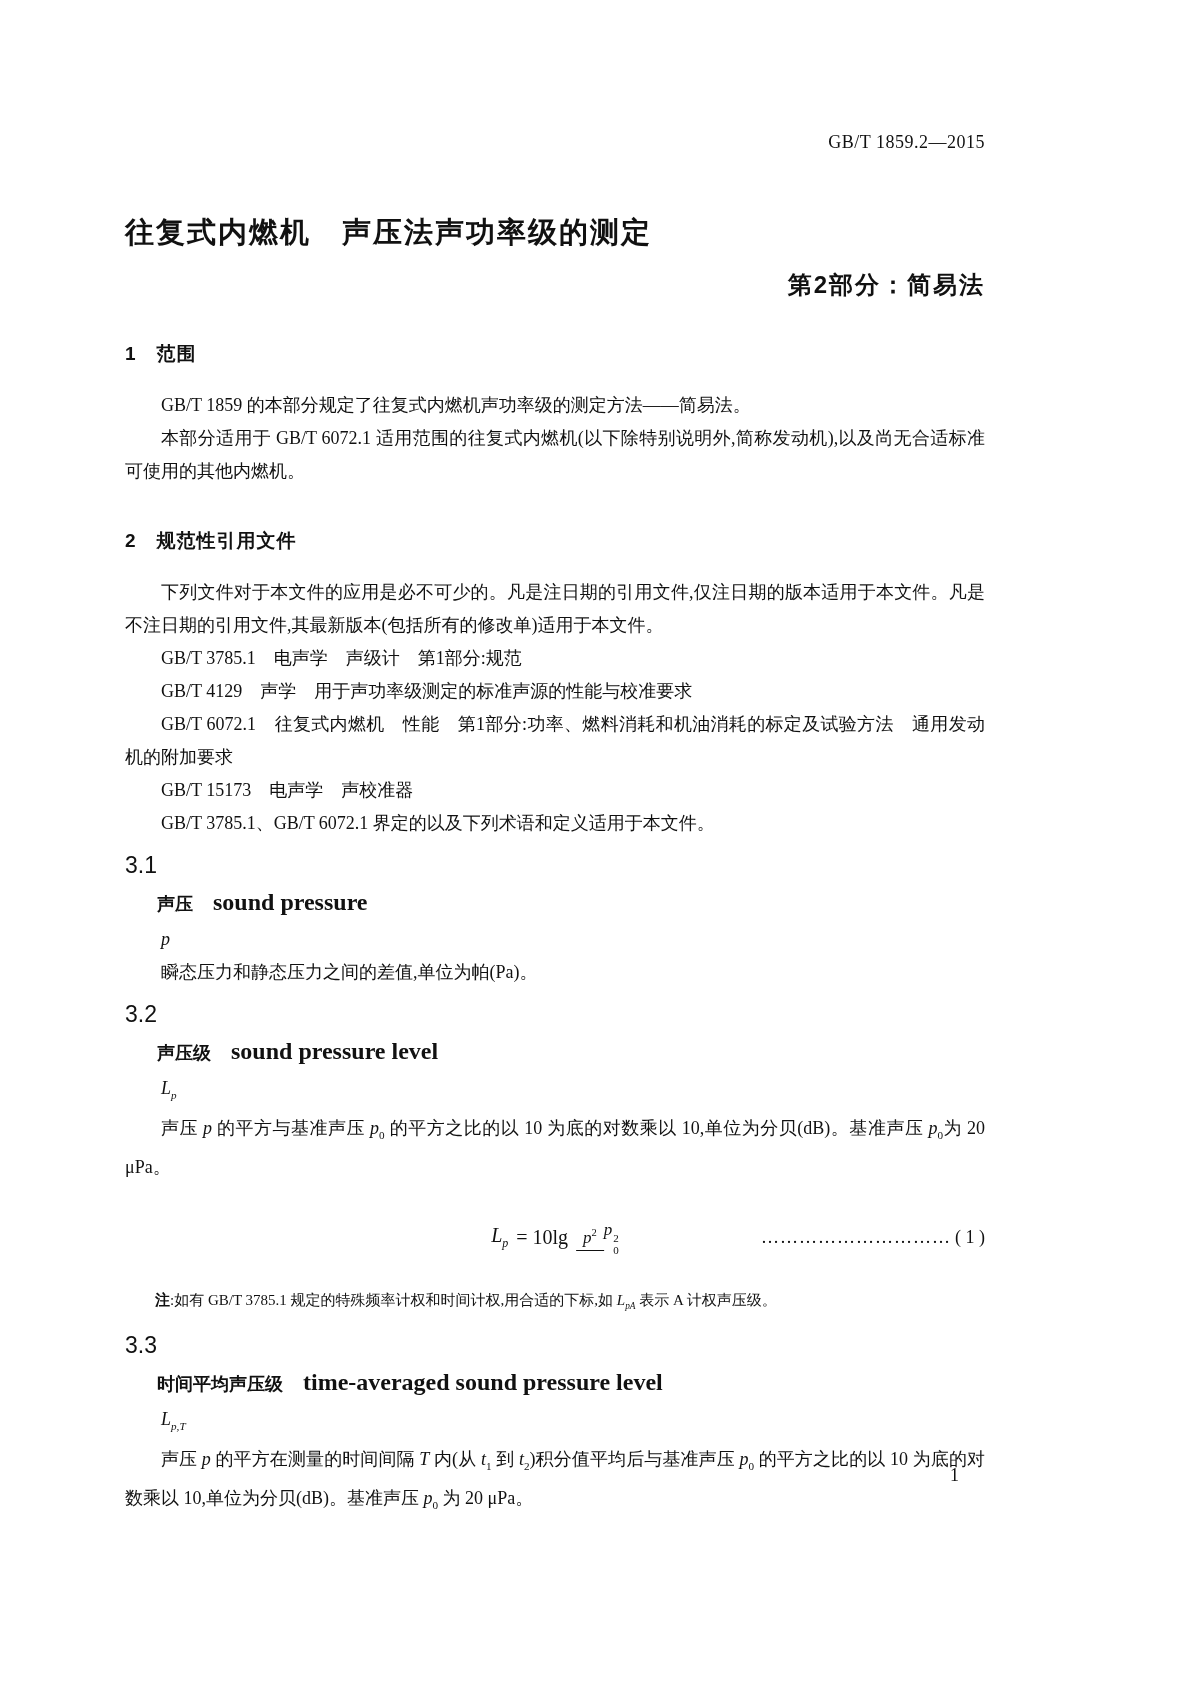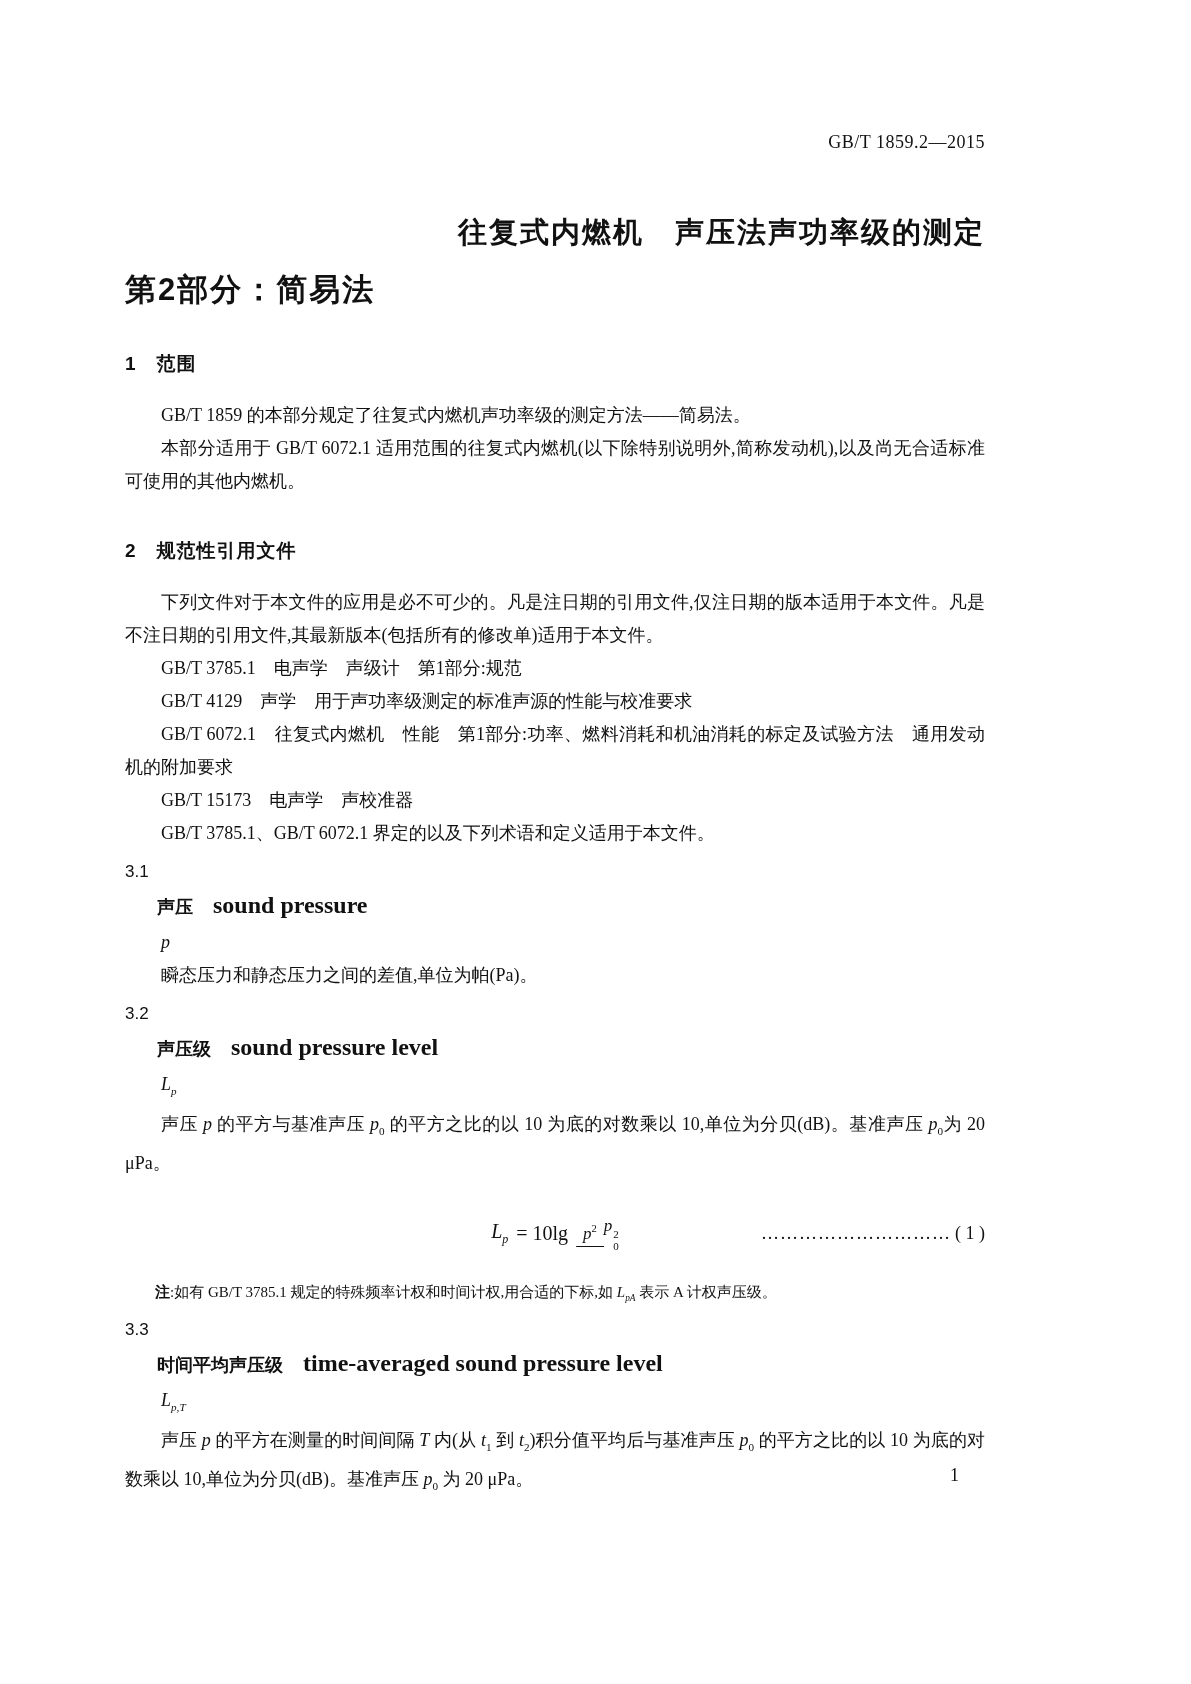"往复式内燃机 声压法声功率级的测定" .title { text-align: right -> left }
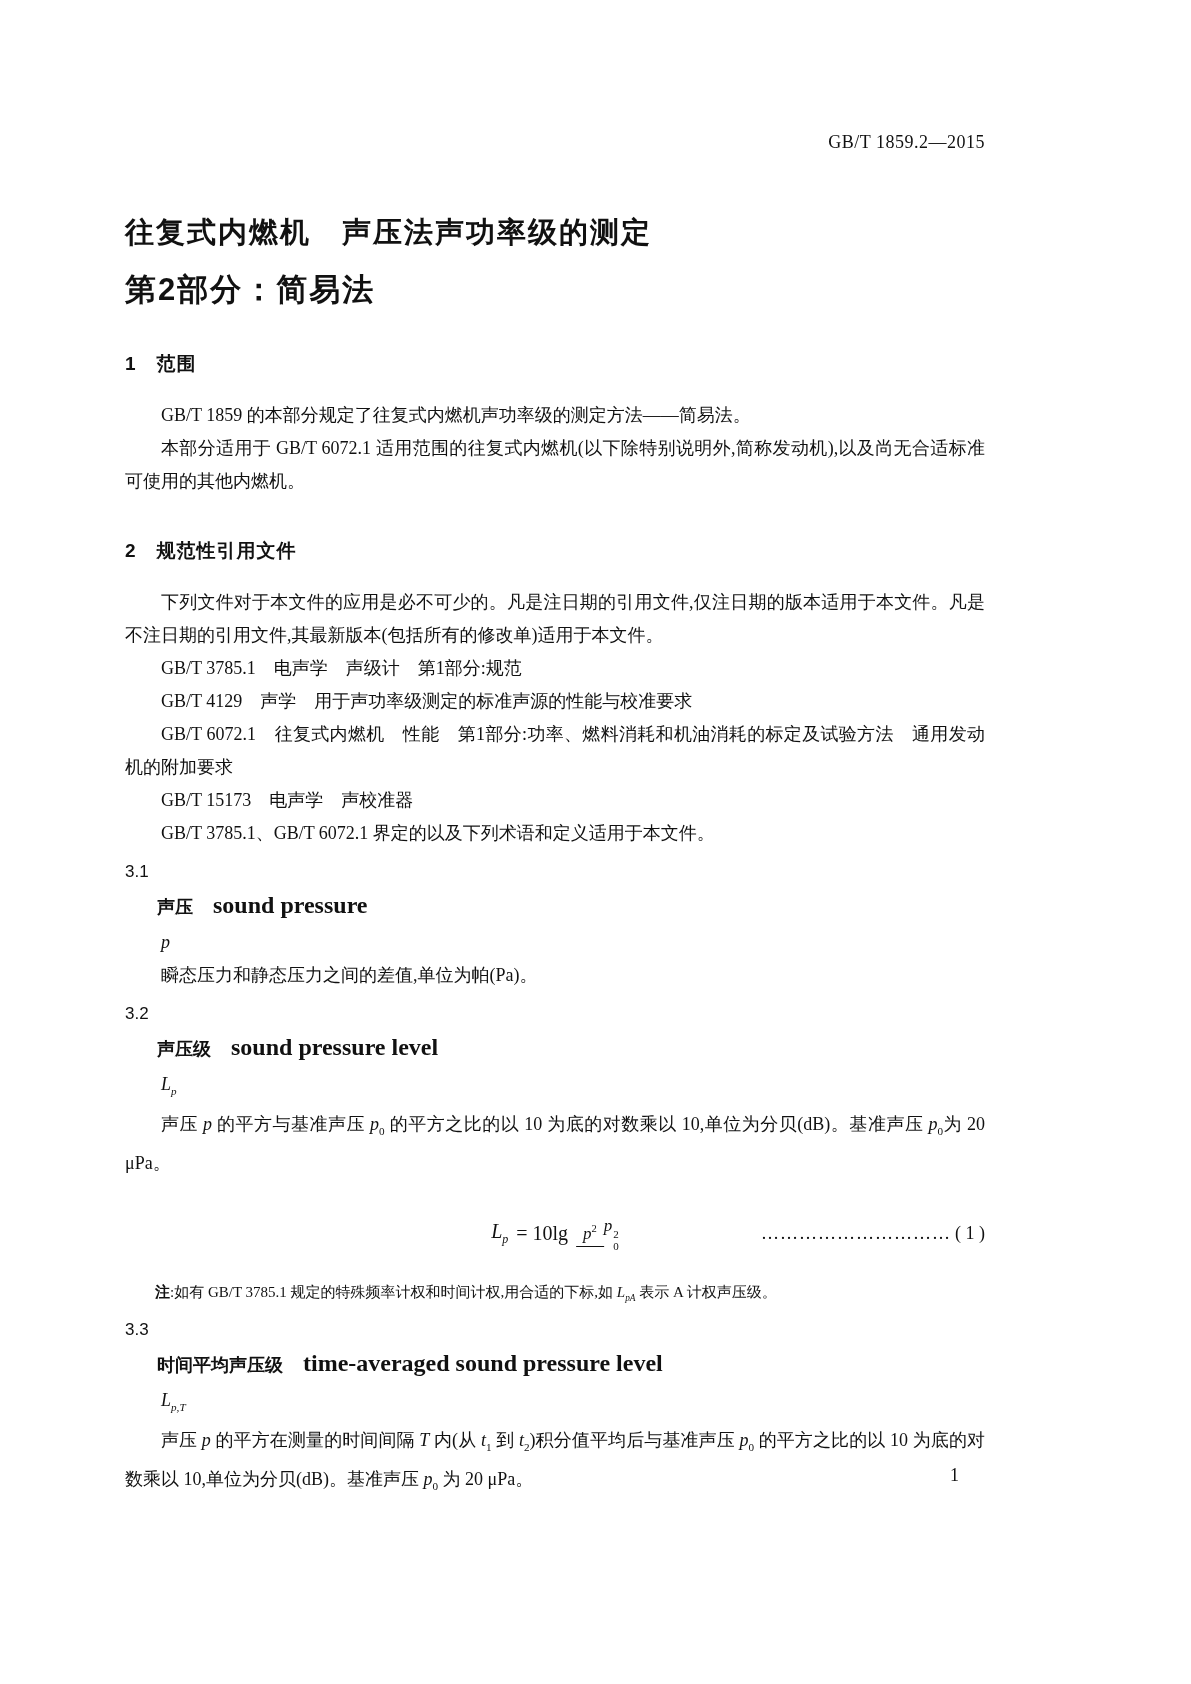"第2部分：简易法" .title2 { font-size: 31px -> 24px; text-align: left -> right }
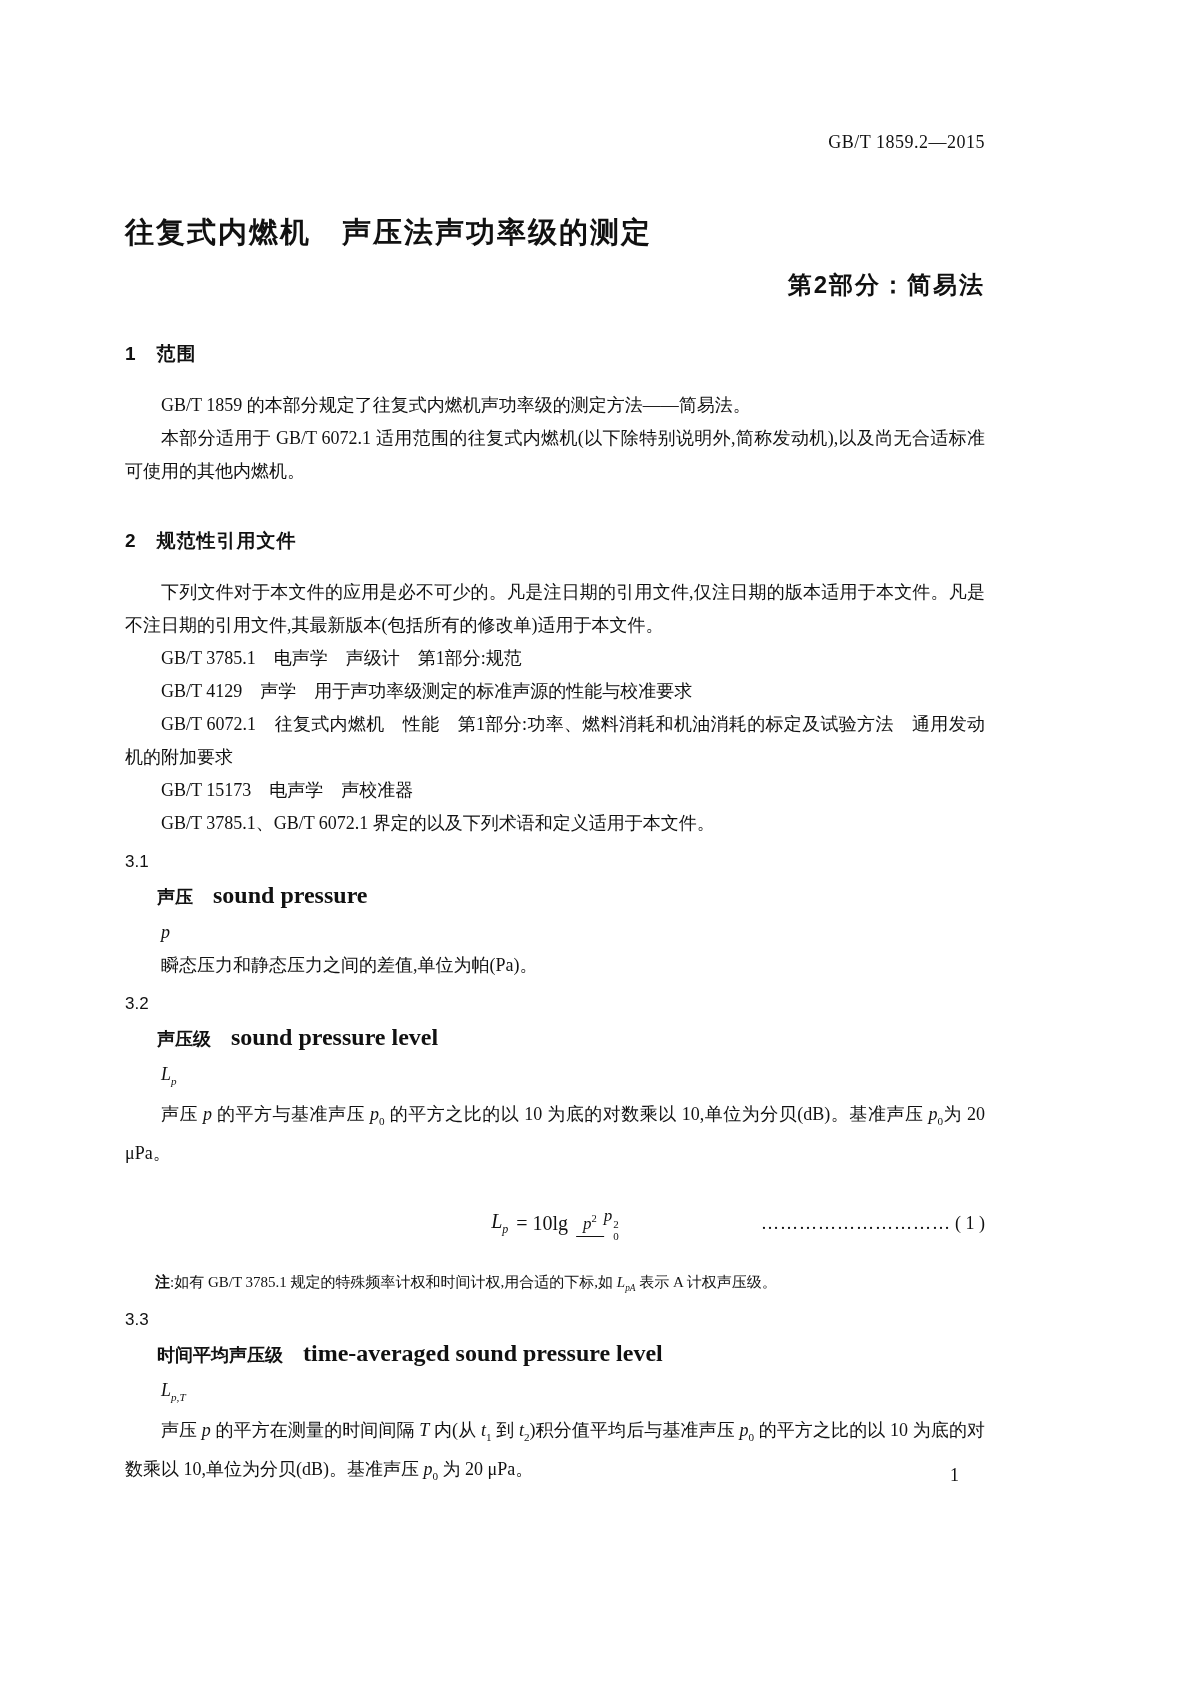"3.1" .clause-num { font-size: 17px -> 23px }
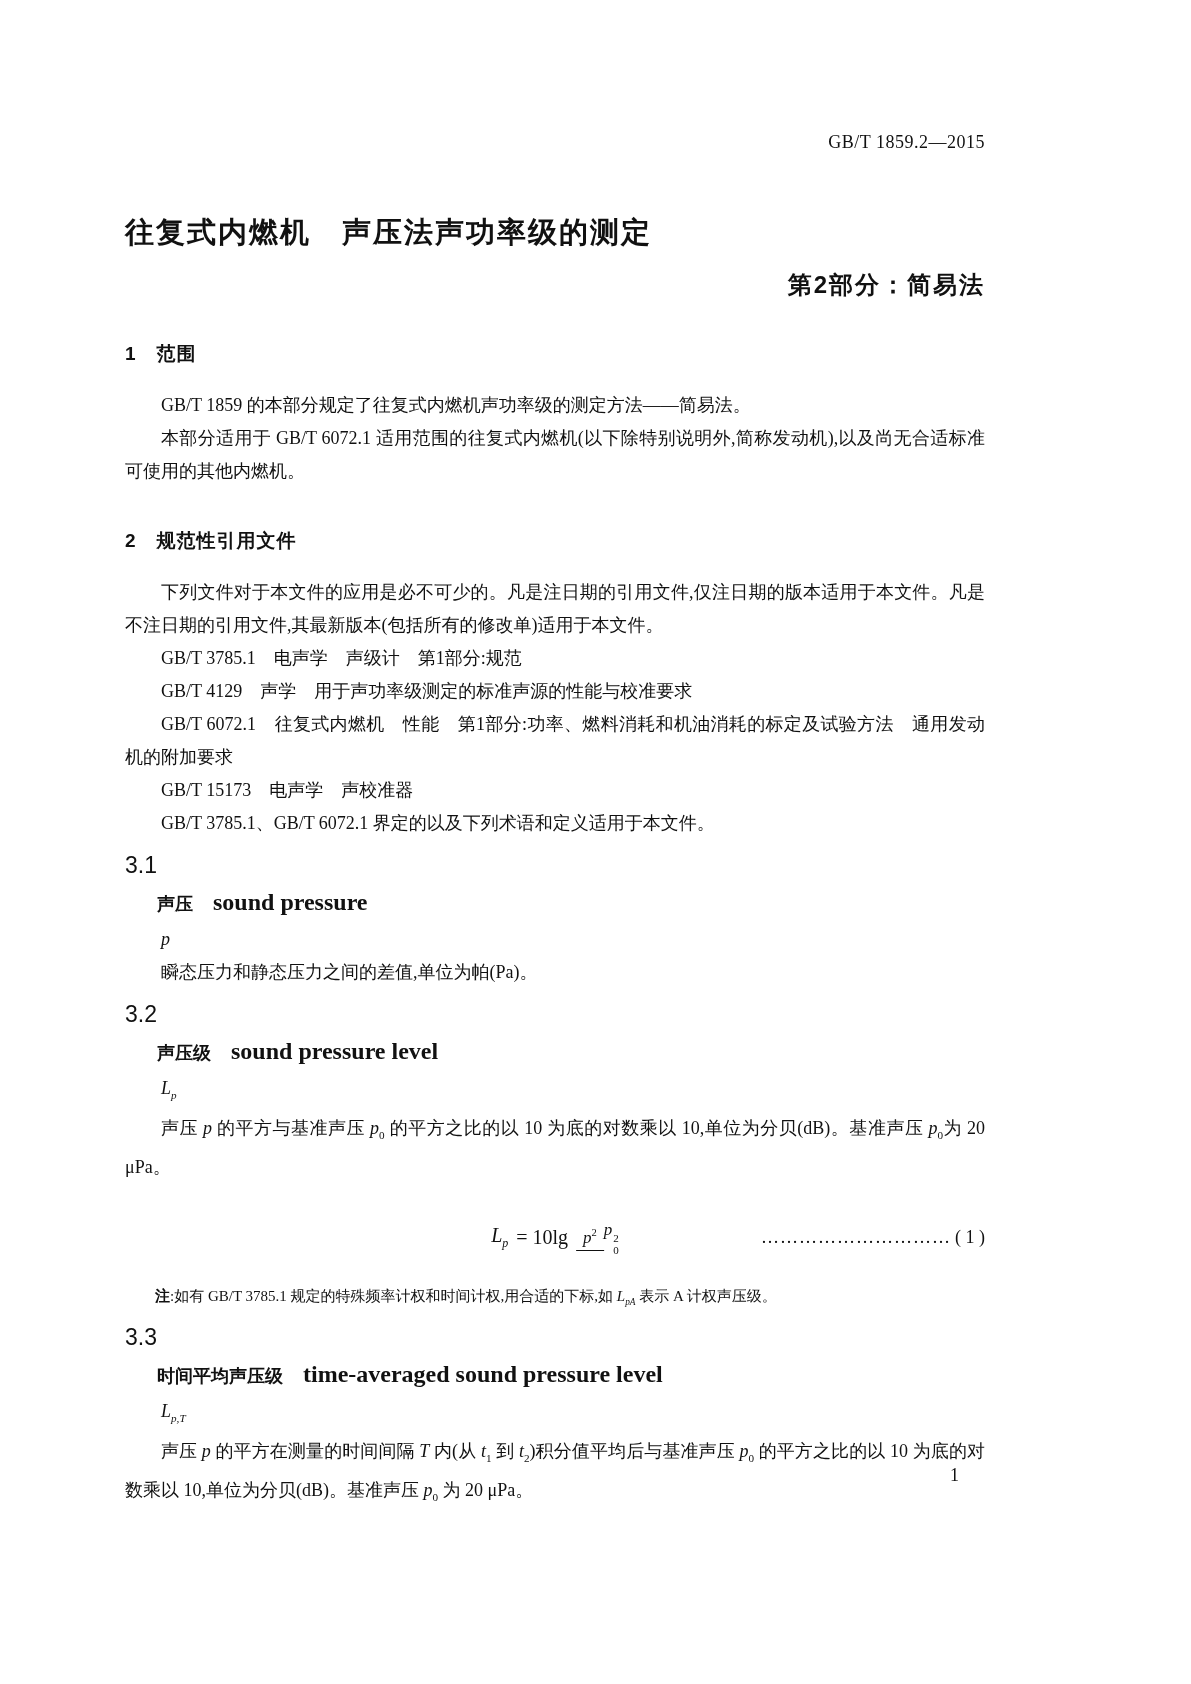"注:如有 GB/T 3785.1 规定的特殊频率计权和时间计权,用合适的下标,如" .note { line-height: 20px -> 28px }
